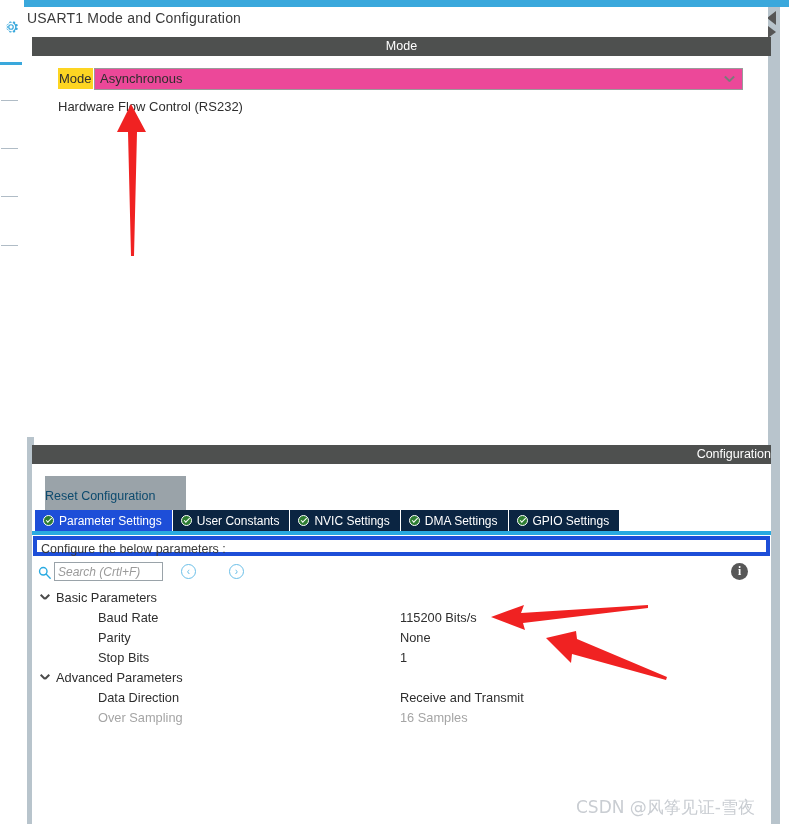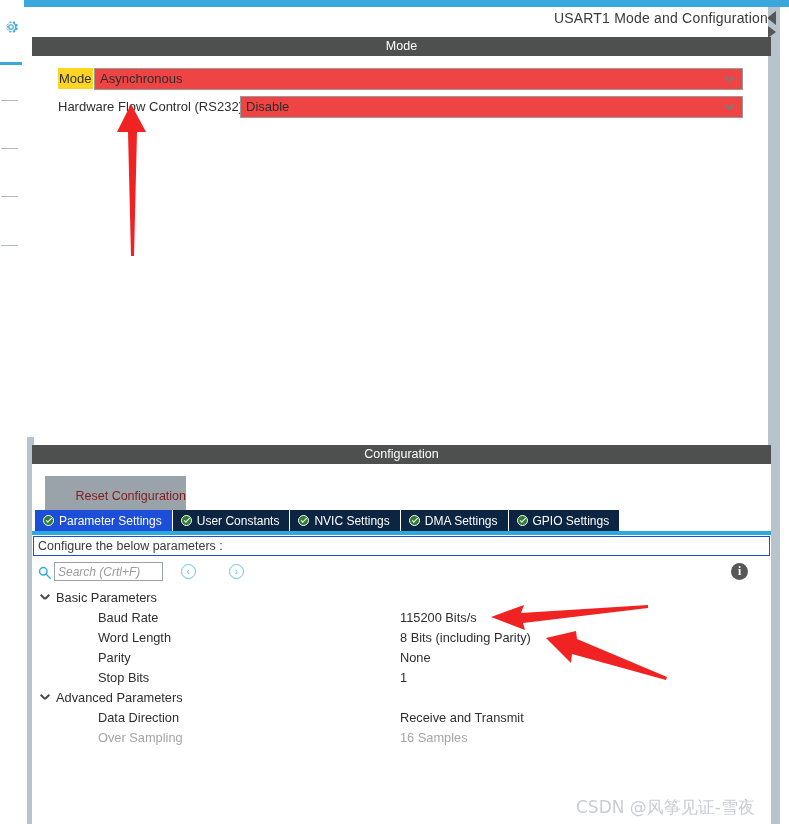"USART1 Mode and Configuration" .panel-title { text-align: right -> left }
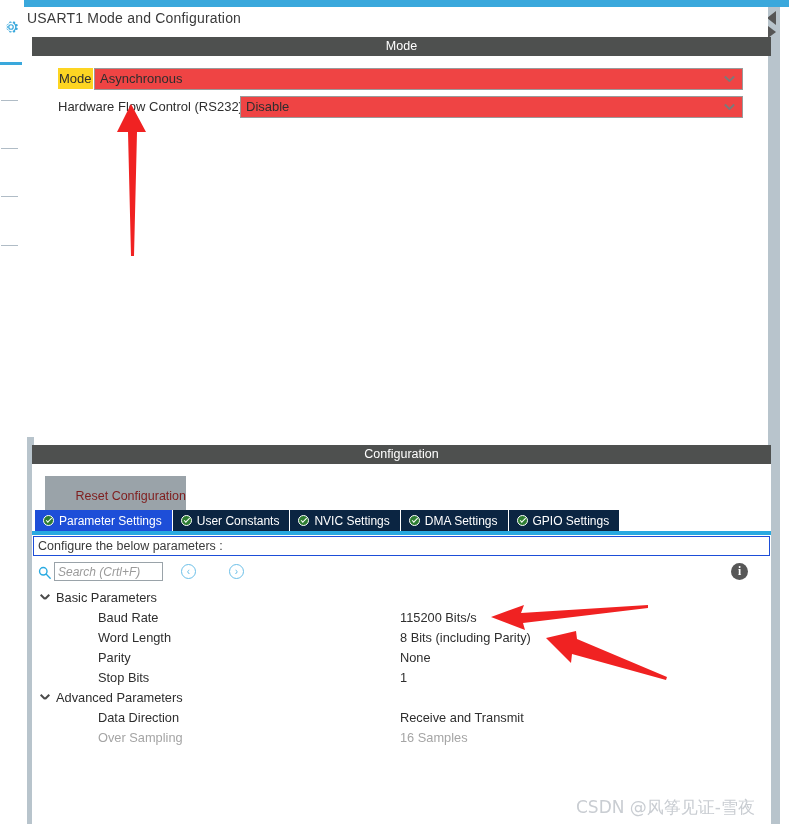"Asynchronous" .combo { background: #ef4444 -> #ec4899 }
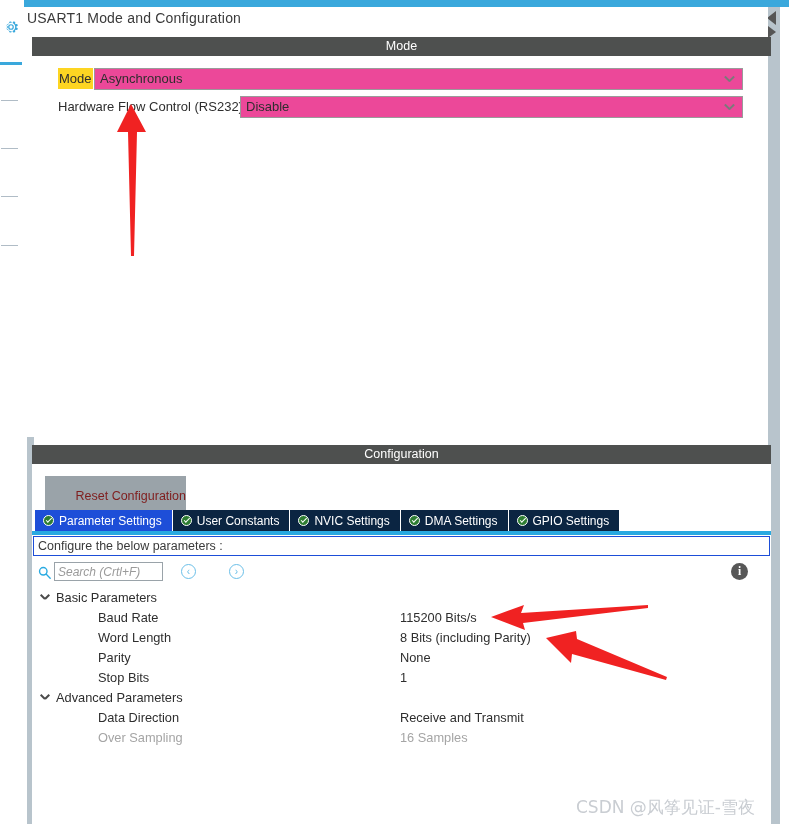"Disable" div.combo { html: <div> <div>Disable</div> <div></div> </div> -> none }
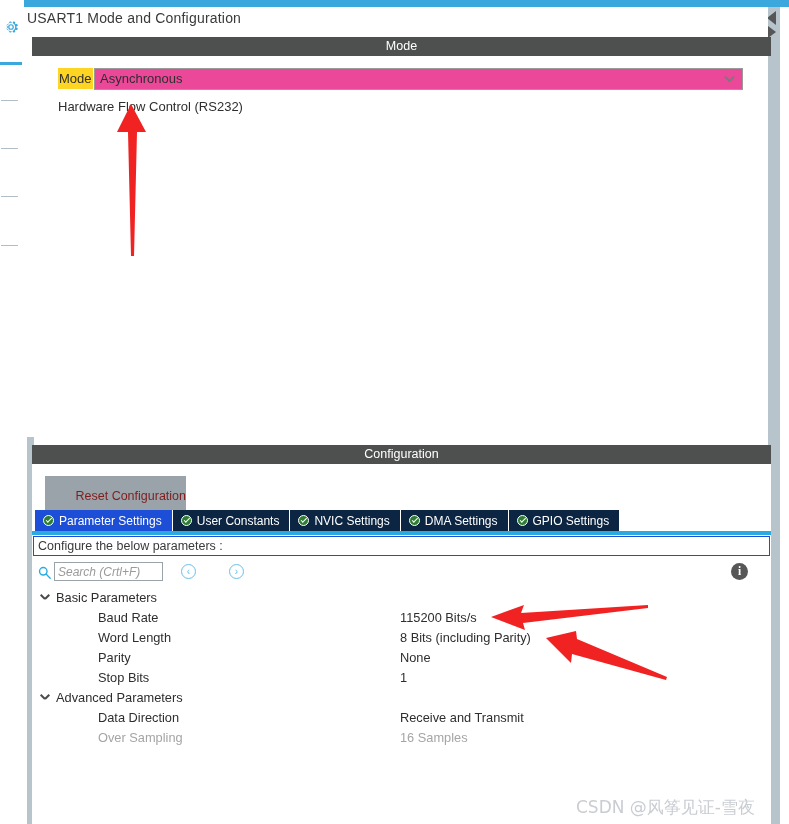"Configuration" .band-config { text-align: center -> right }
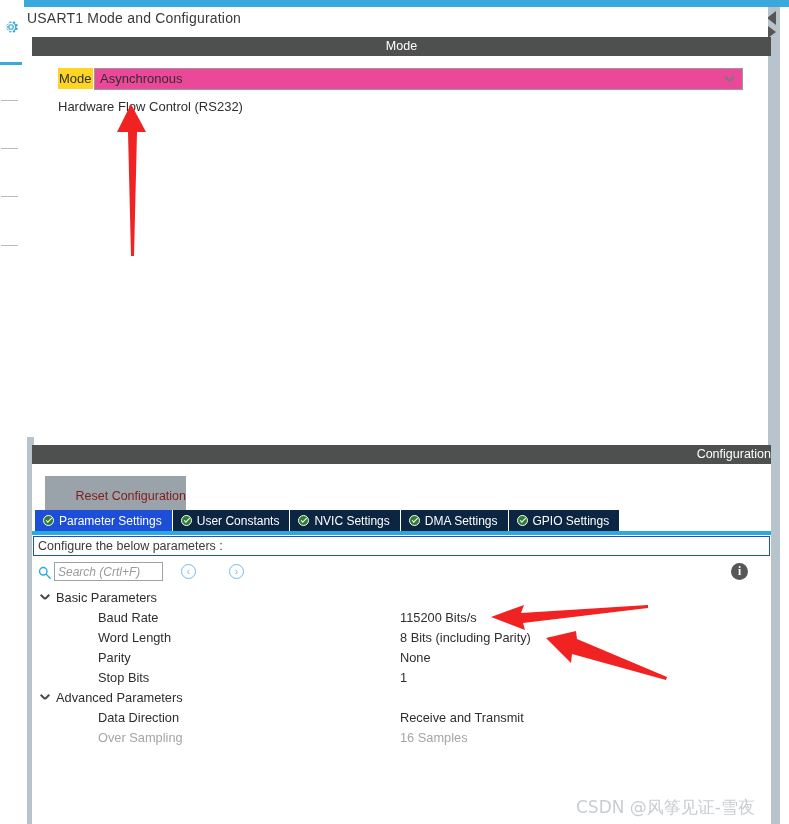"Reset Configuration" .reset-btn { color: #7f1d1d -> #0c4a6e; text-align: right -> left }
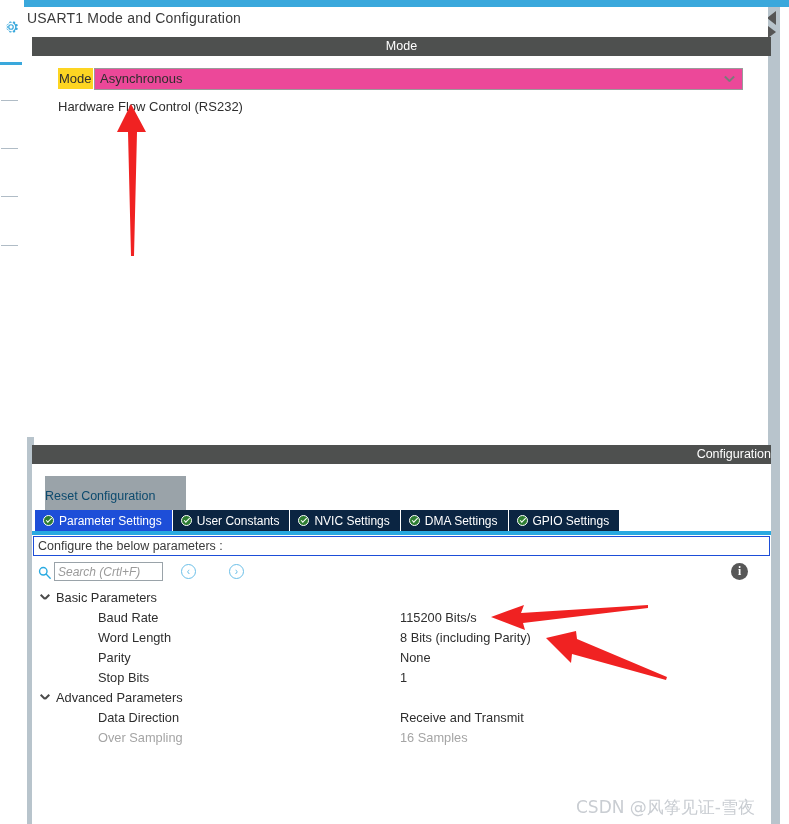"Configure the below parameters :" .configure-bar { border: 1px solid #1d4ed8 -> 4px solid #1d4ed8 }
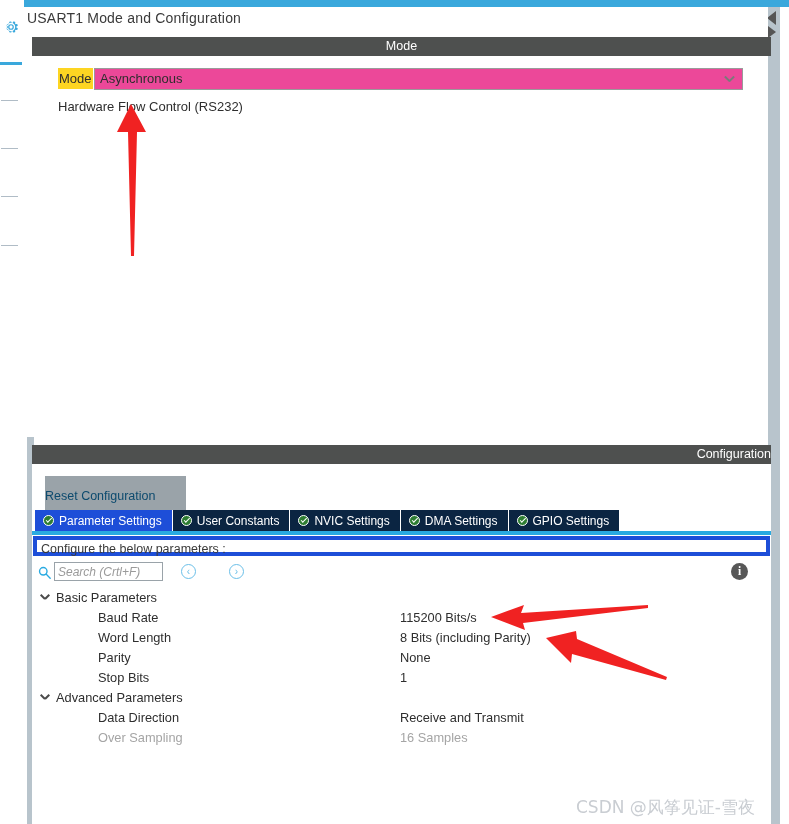"Word Length" div.tree-row { html: <div> <span>Word Length</span> <span>8 Bits (including Parity)</span> </div> -> none }
